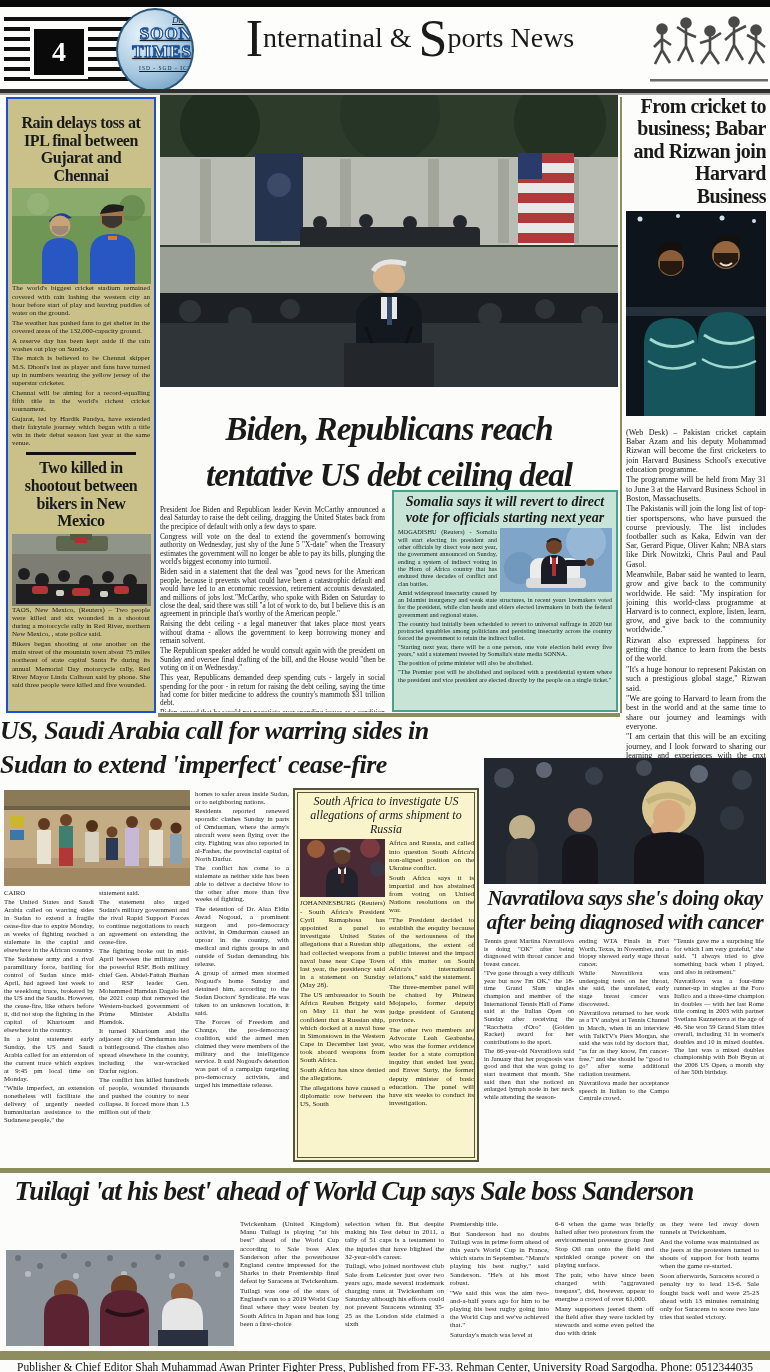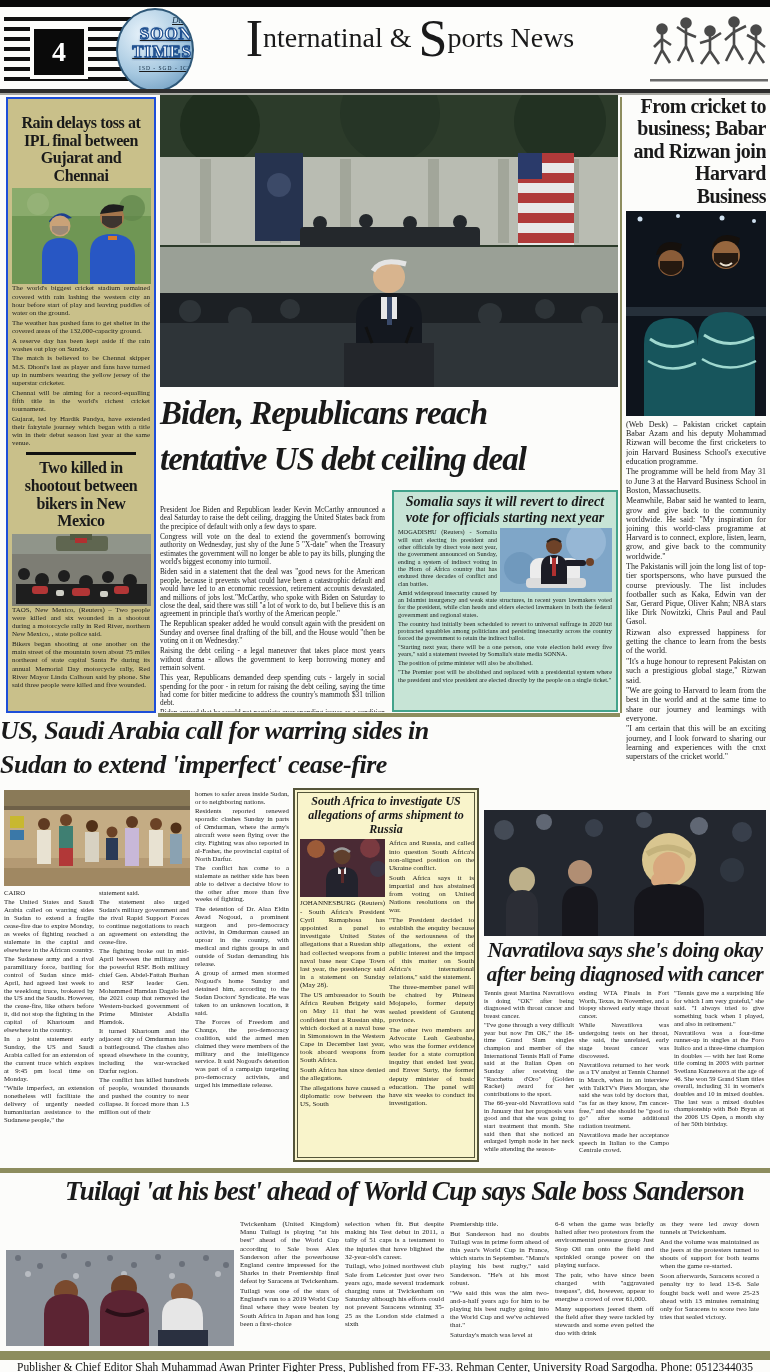"Biden, Republicans reach" .h-biden { text-align: none -> center; top: 390px -> 406px }
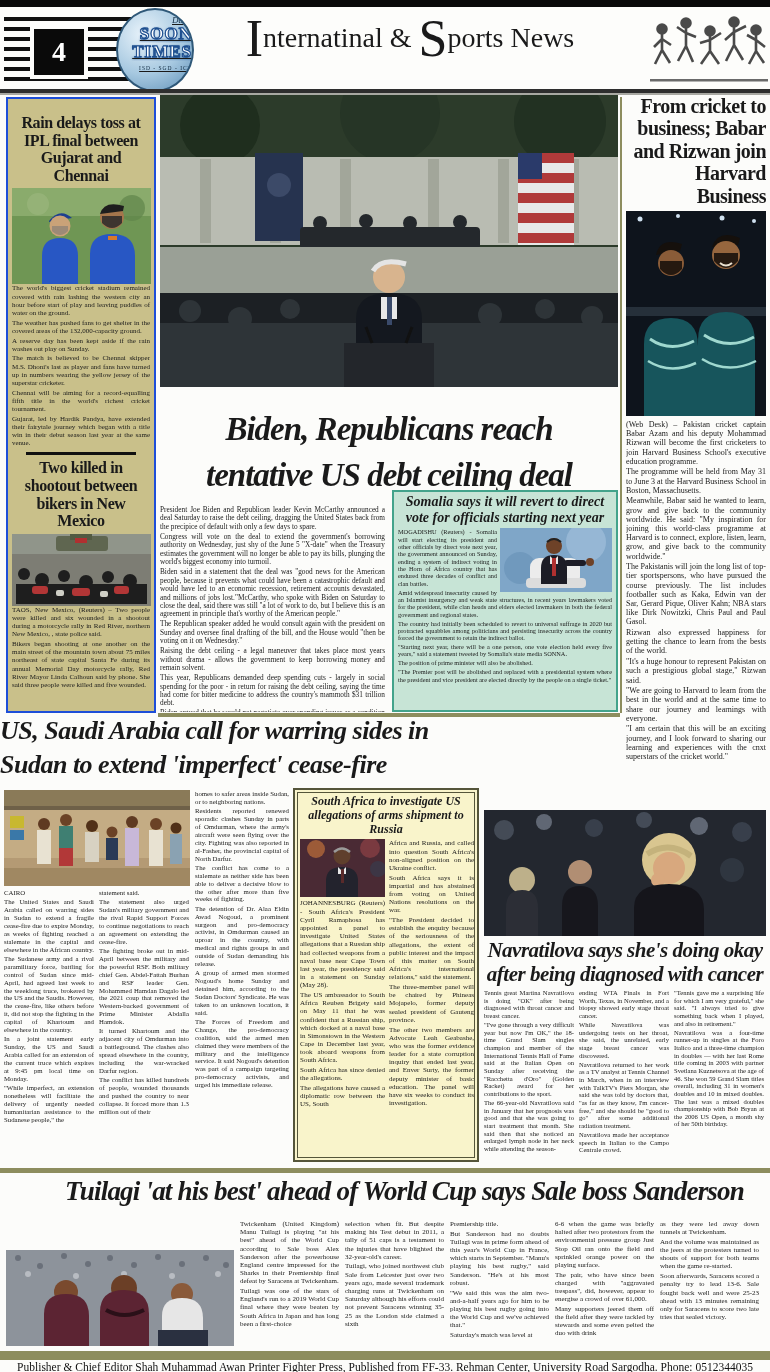"(Web Desk) – Pakistan cricket" .harv-body { margin-top: 4px -> 12px }
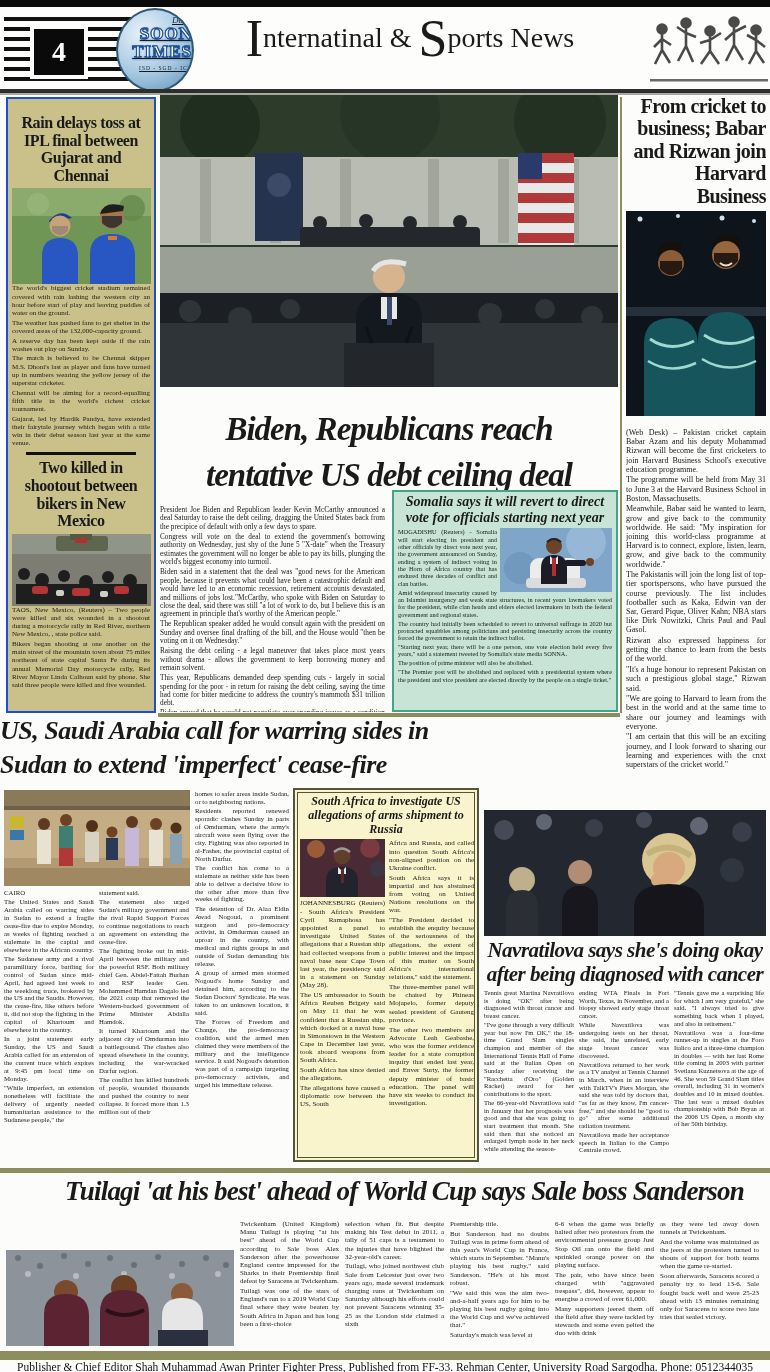"Meanwhile, Babar said he wanted" p { order: before "The Pakistanis will join the" -> after "The Pakistanis will join the" }
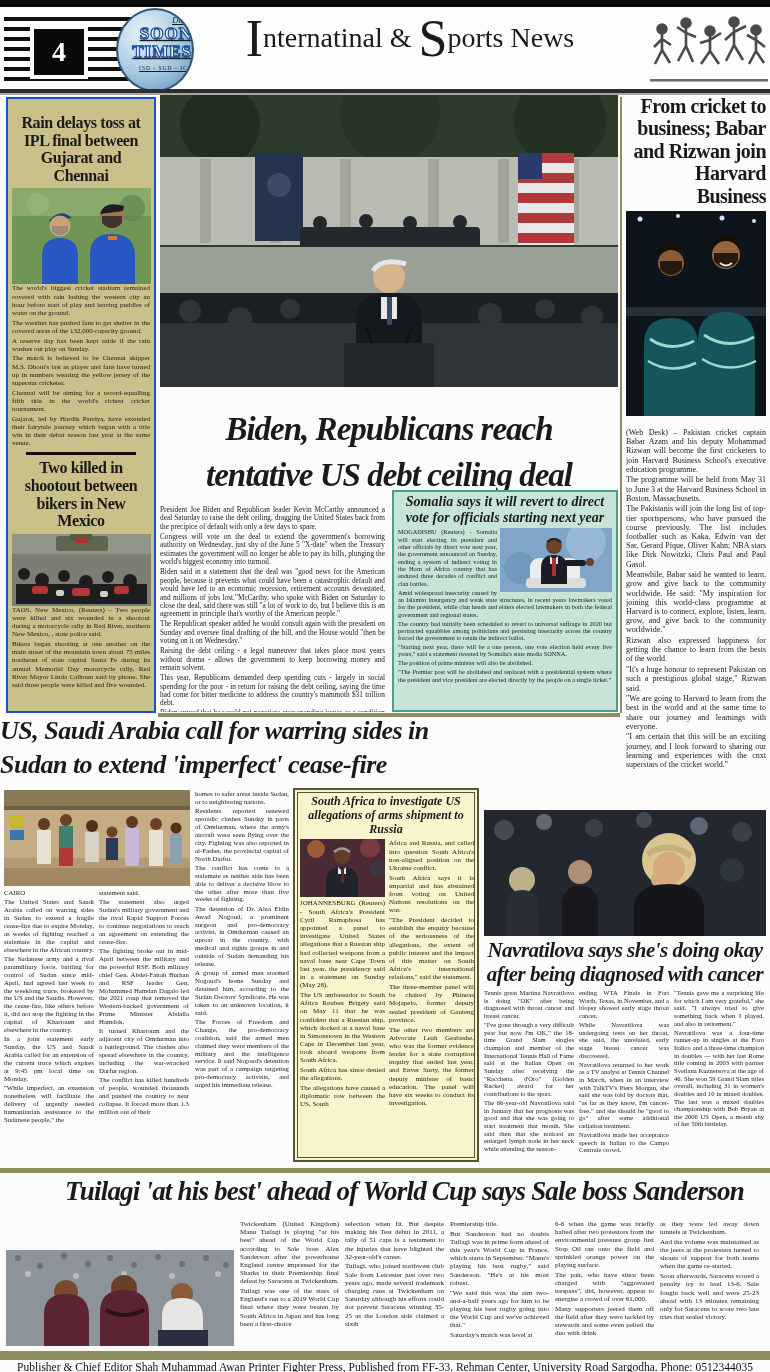"The Republican speaker added he" p { order: before "Raising the debt ceiling -" -> after "Raising the debt ceiling -" }
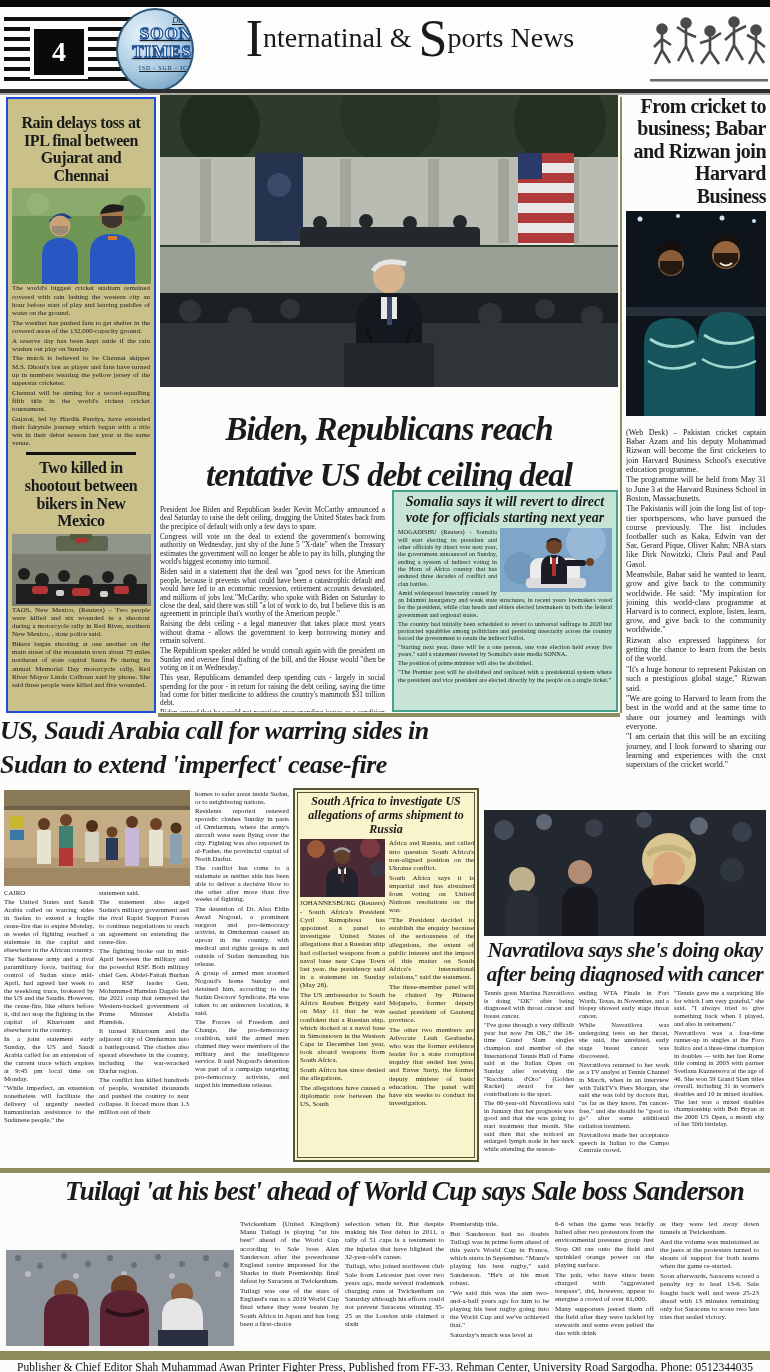"South Africa to investigate US" .h-sa { font-weight: bold -> normal }
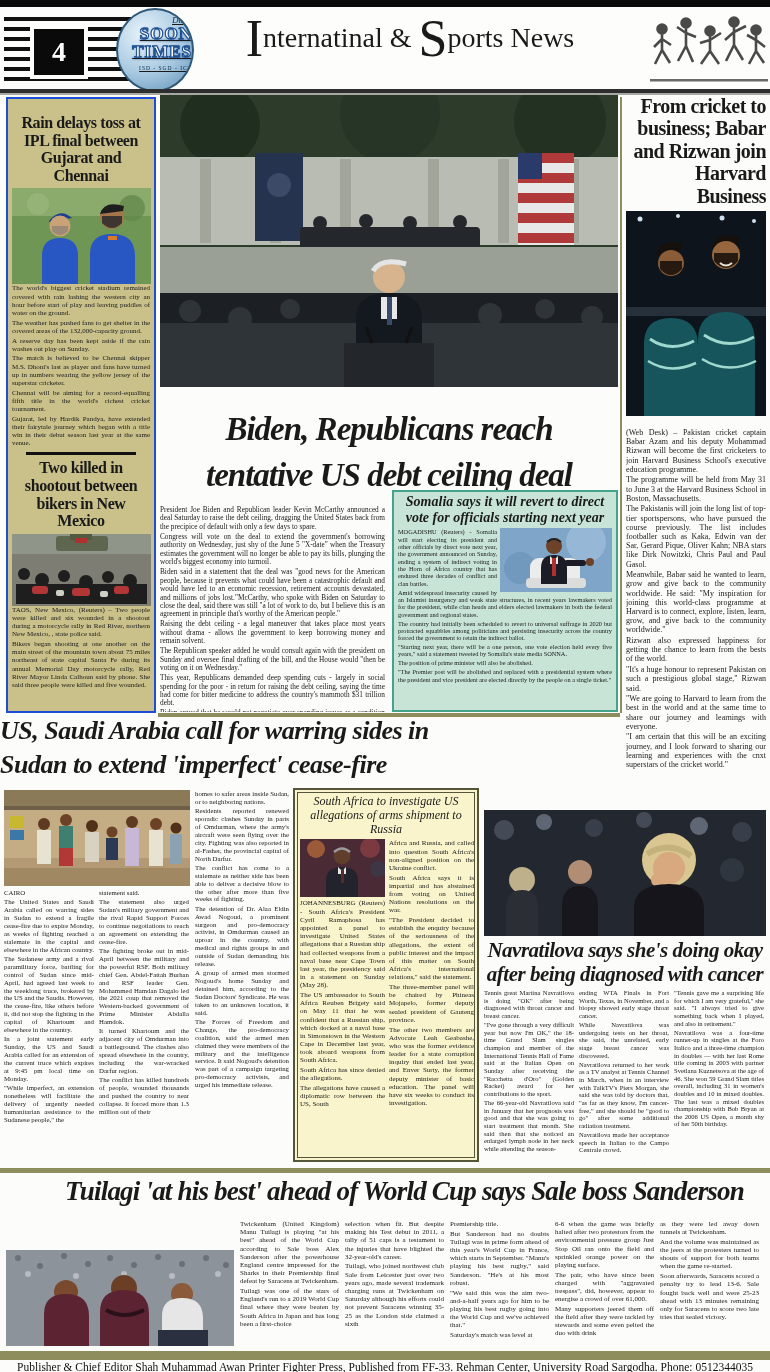"Navratilova says she's doing okay" .nav-region { top: 810px -> 758px }
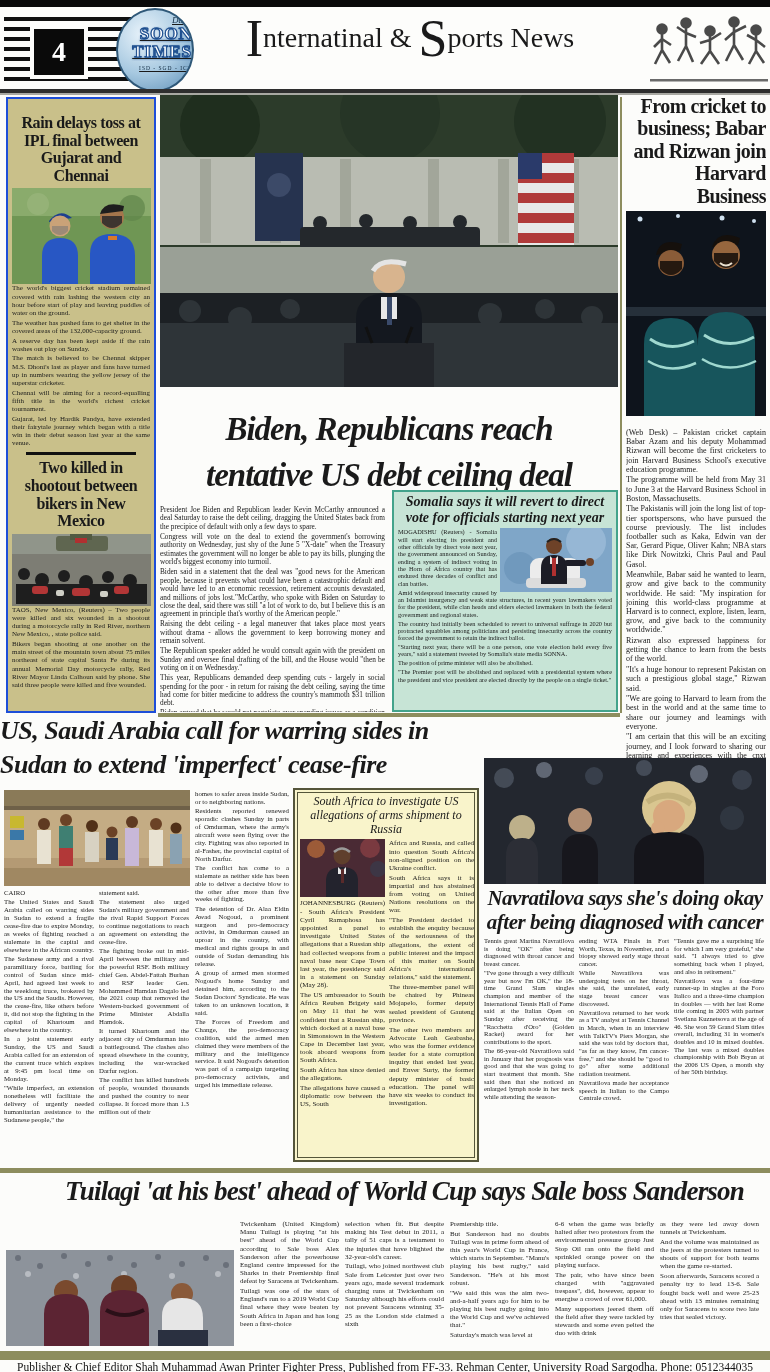"The three-member panel will be" p { text: sealed -> judge }
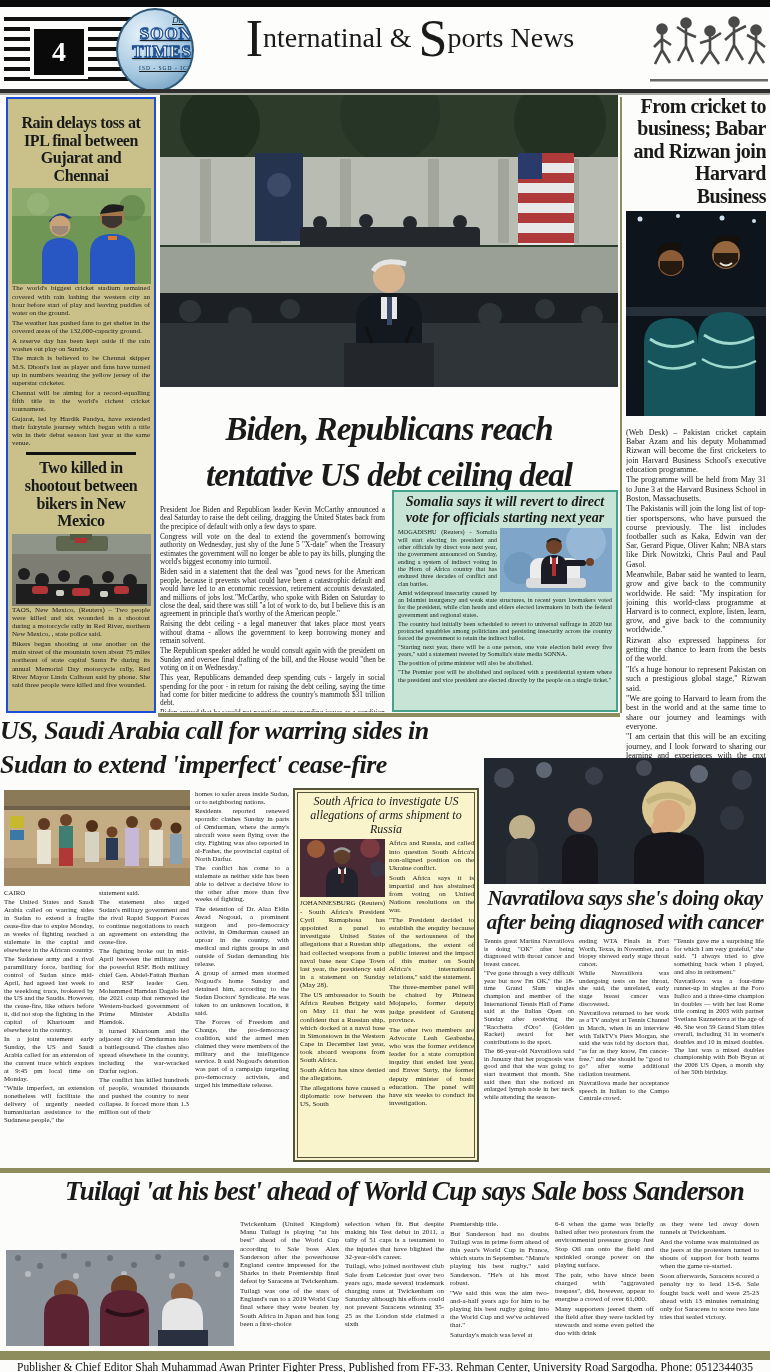"Tuilagi 'at his best' ahead" .h-tui { padding-left: 36px -> none; text-align: right -> center }
